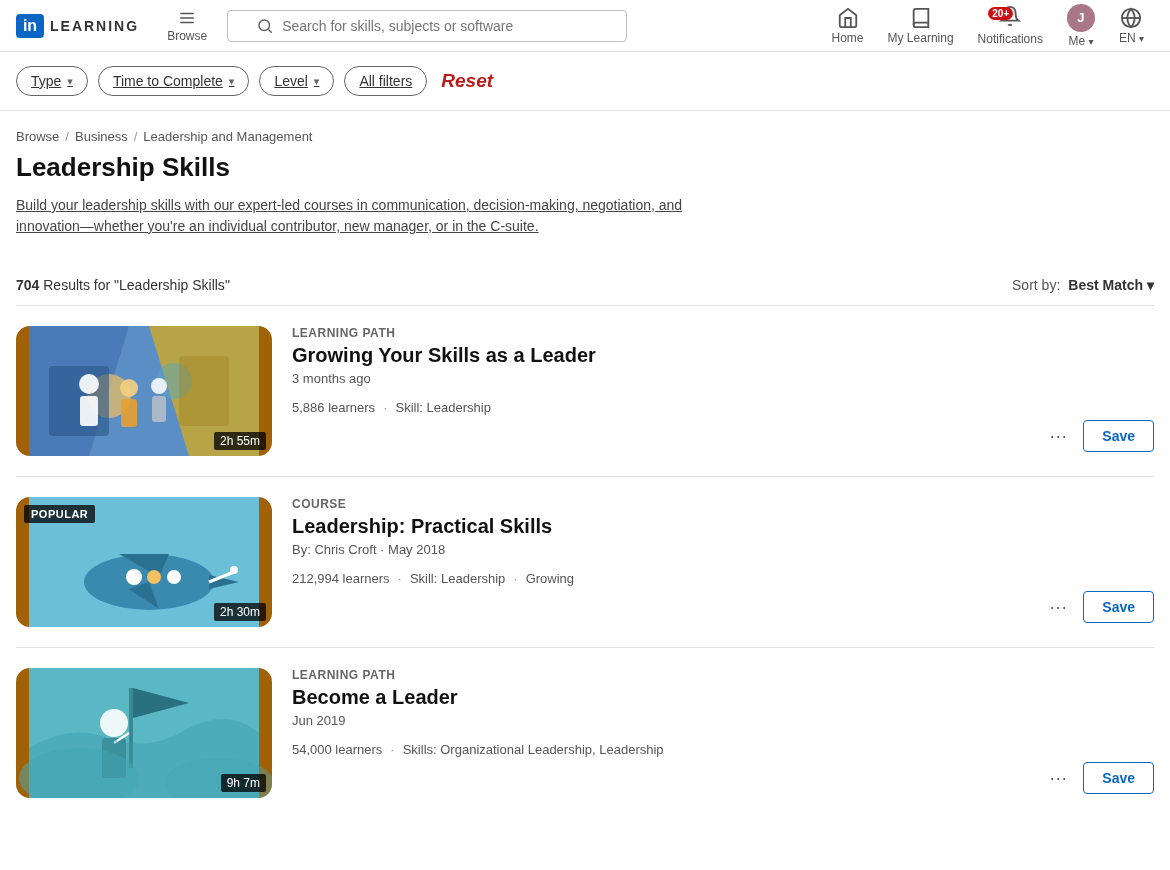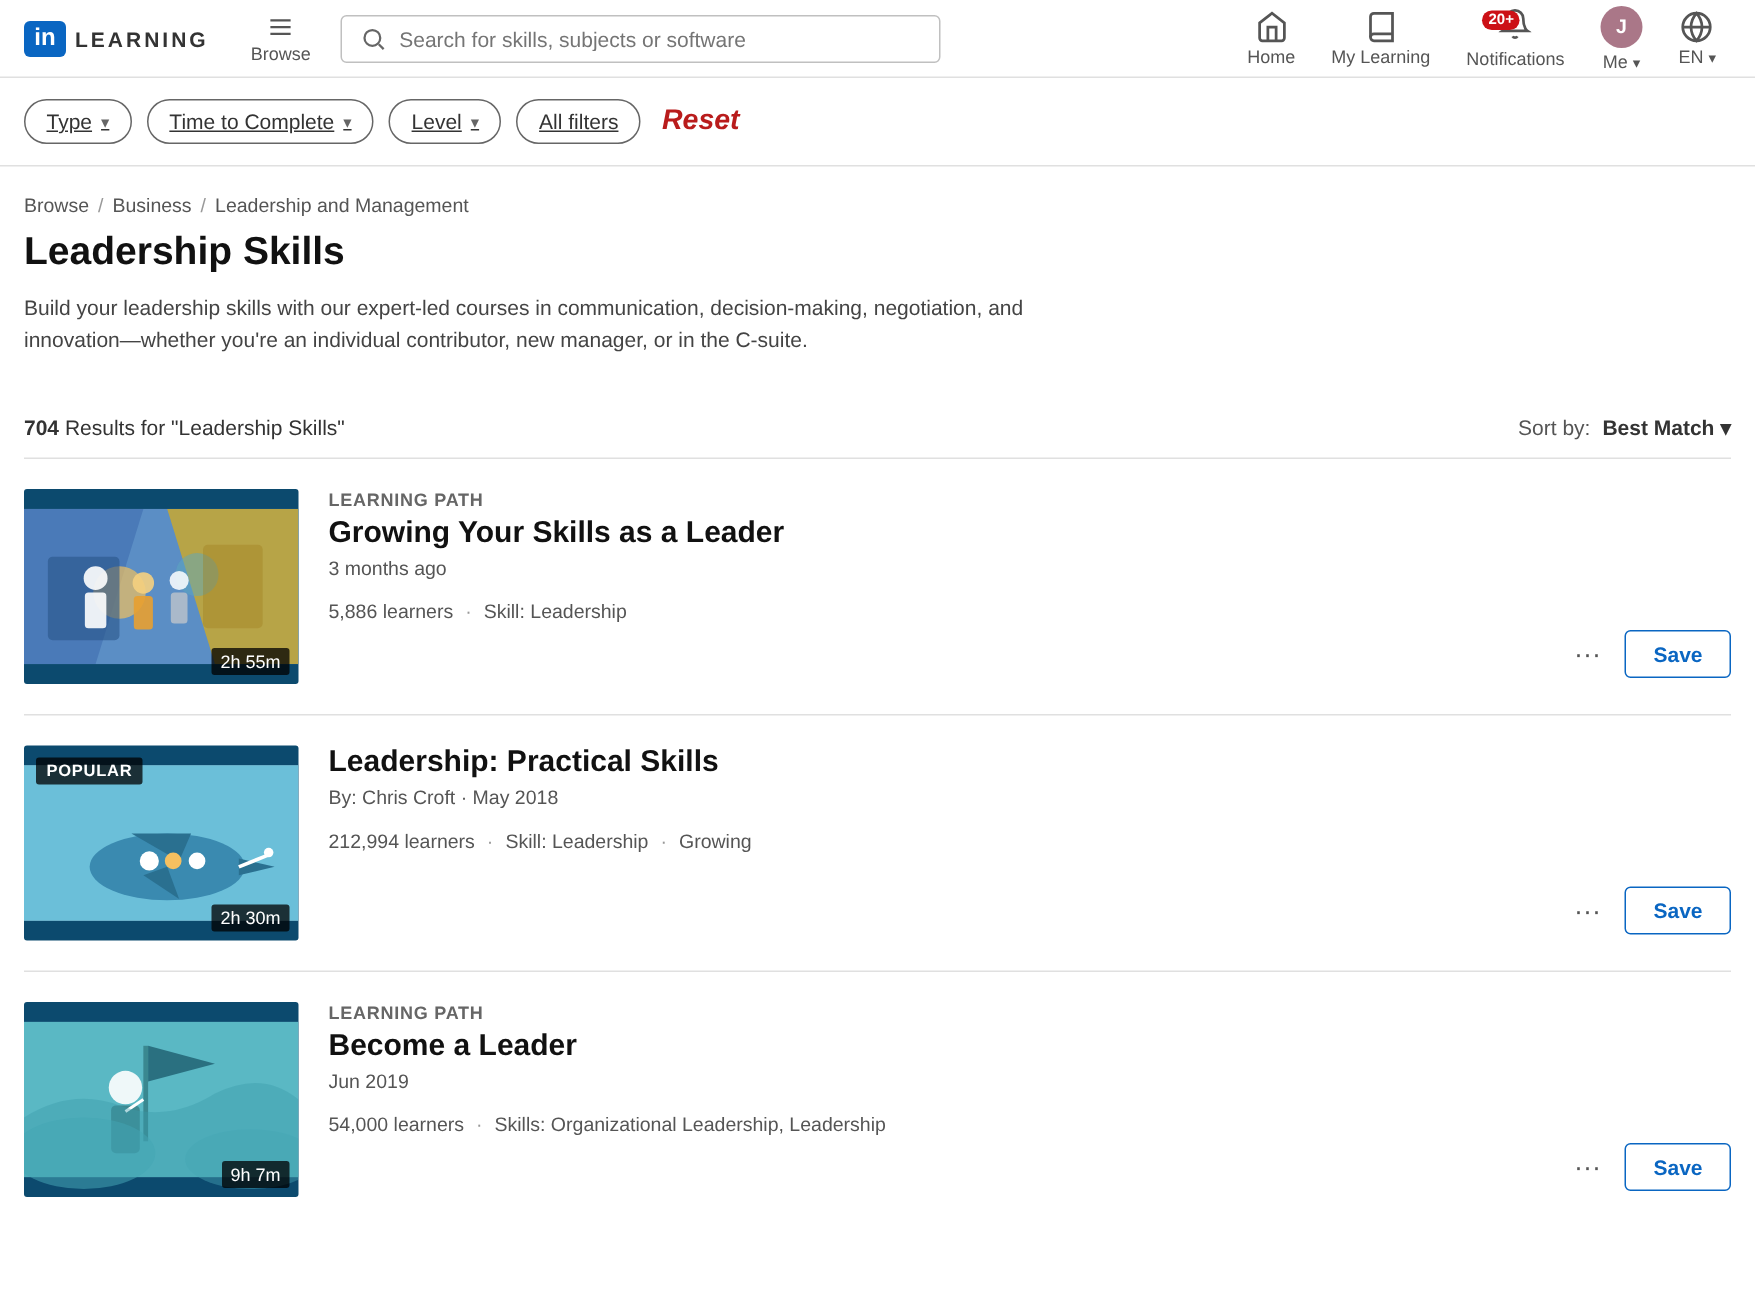"Search for skills, subjects or" .search-bar { padding: 6px 12px -> 6px 28px }
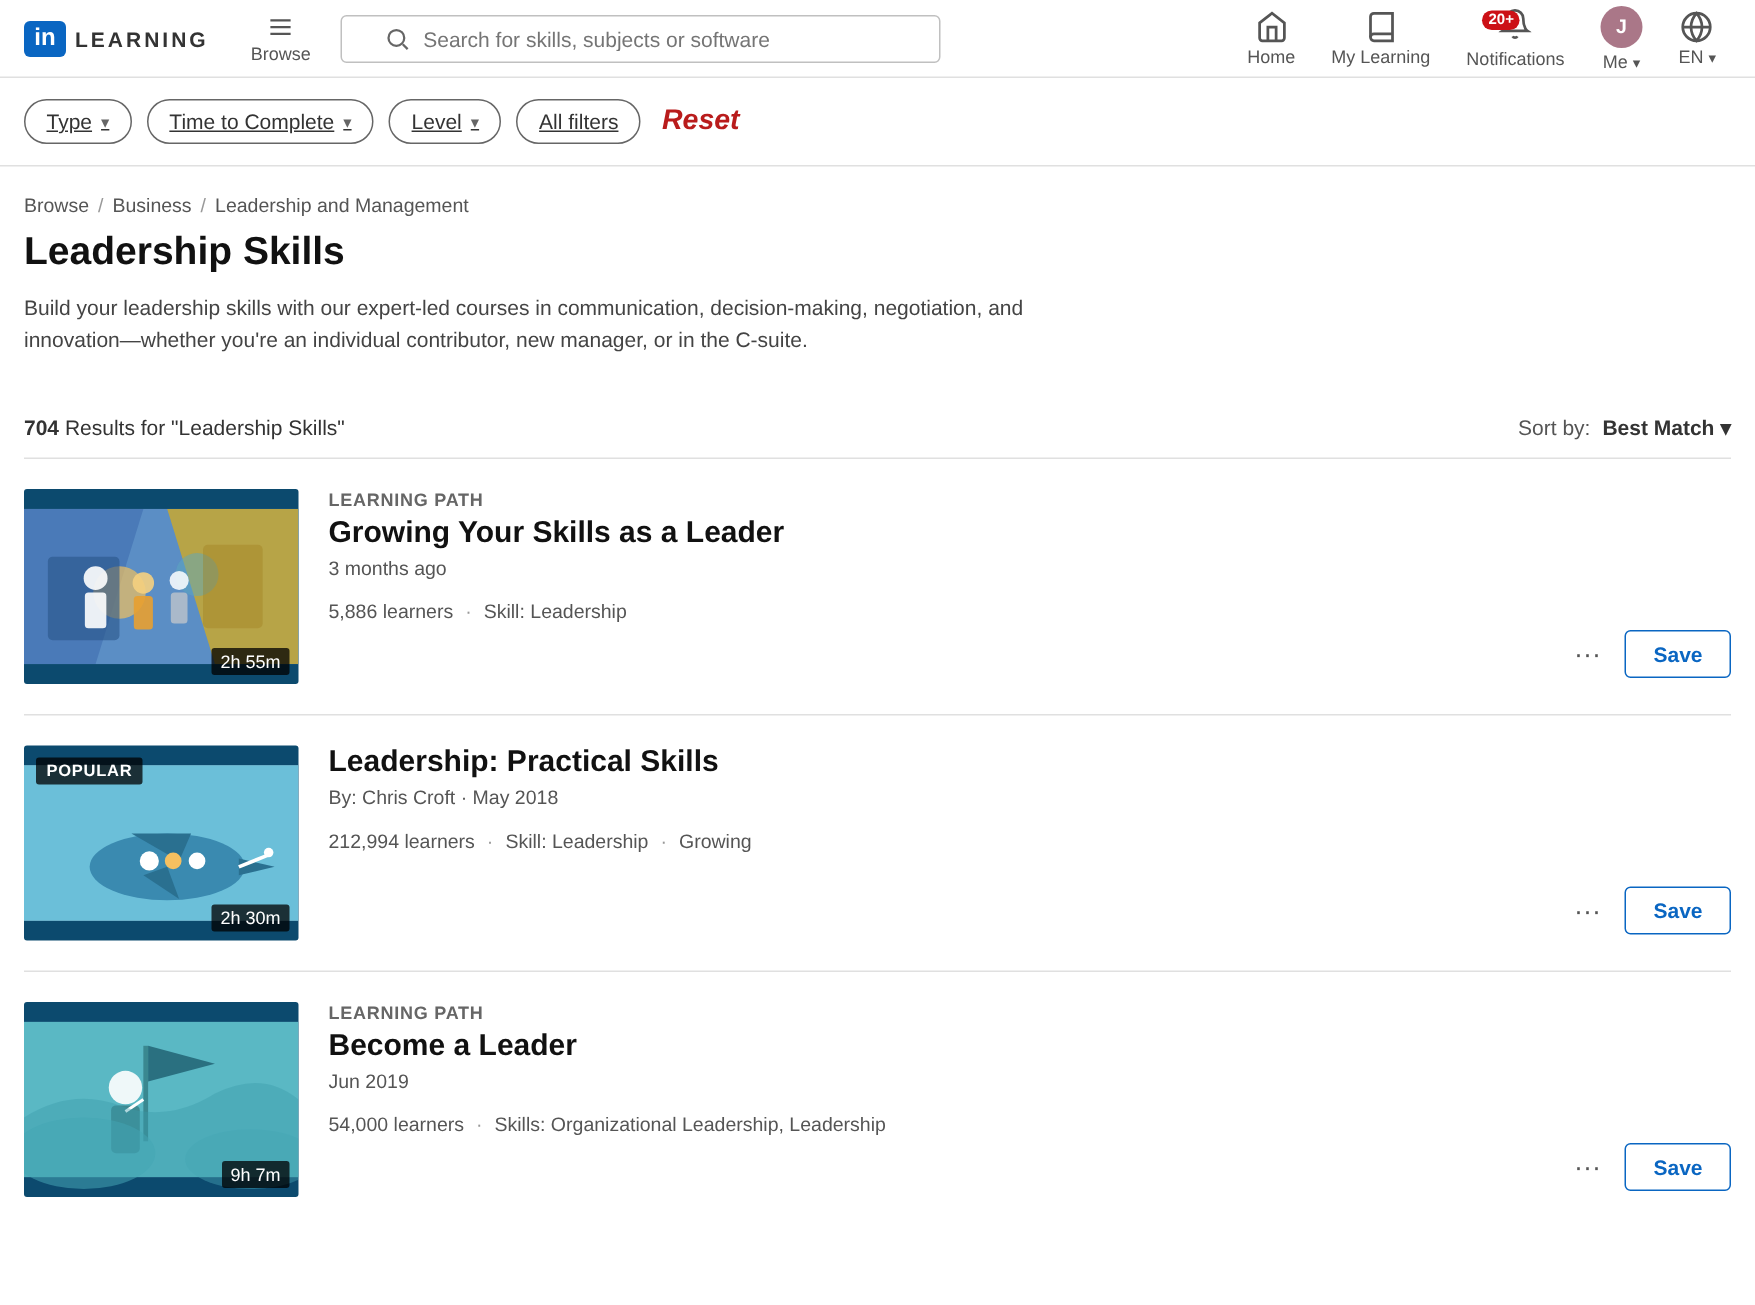"Build your leadership skills with" .page-desc { text-decoration: none -> underline }
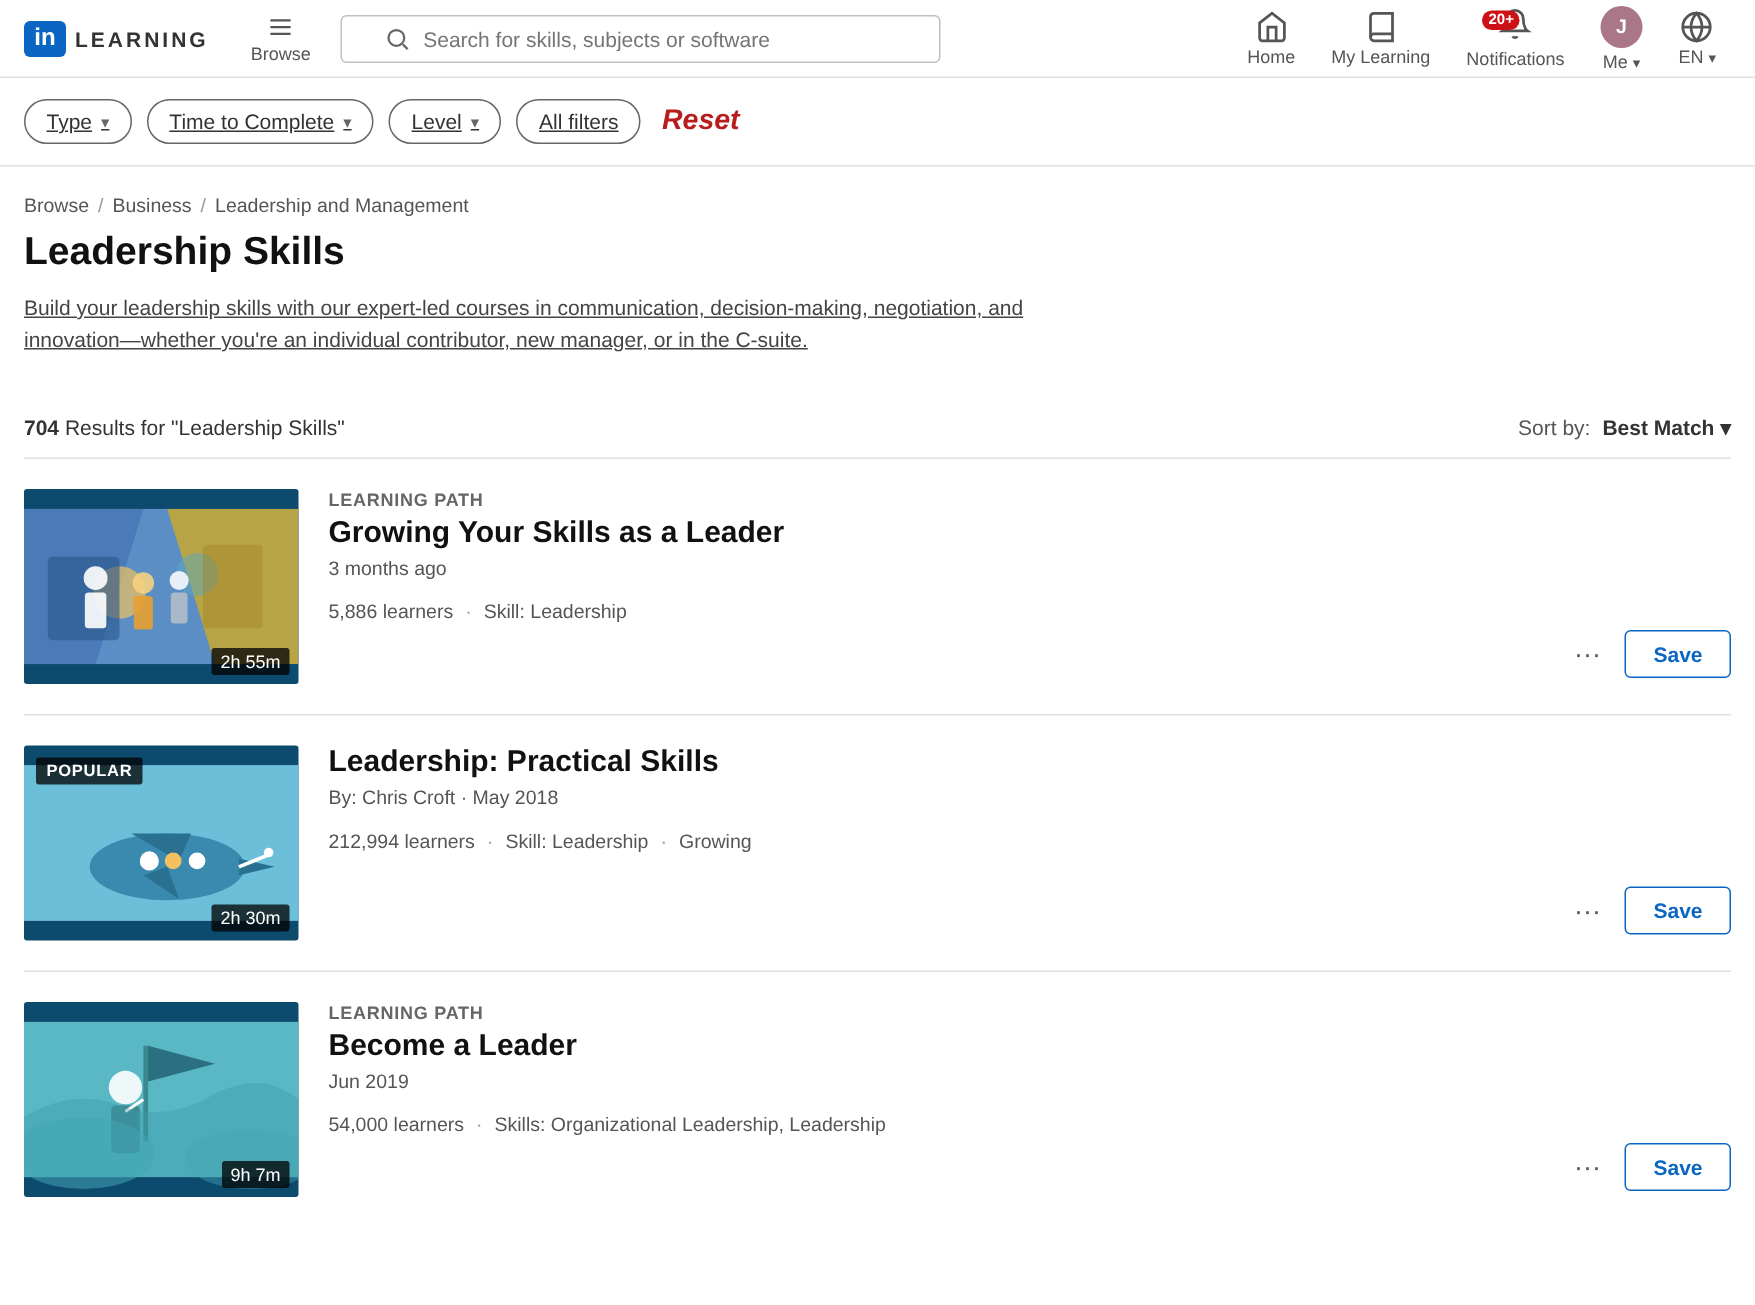"2h 55m" .course-thumb { background: #0c4a6e -> #a16207; border-radius: 2px -> 14px; width: 183px -> 256px }
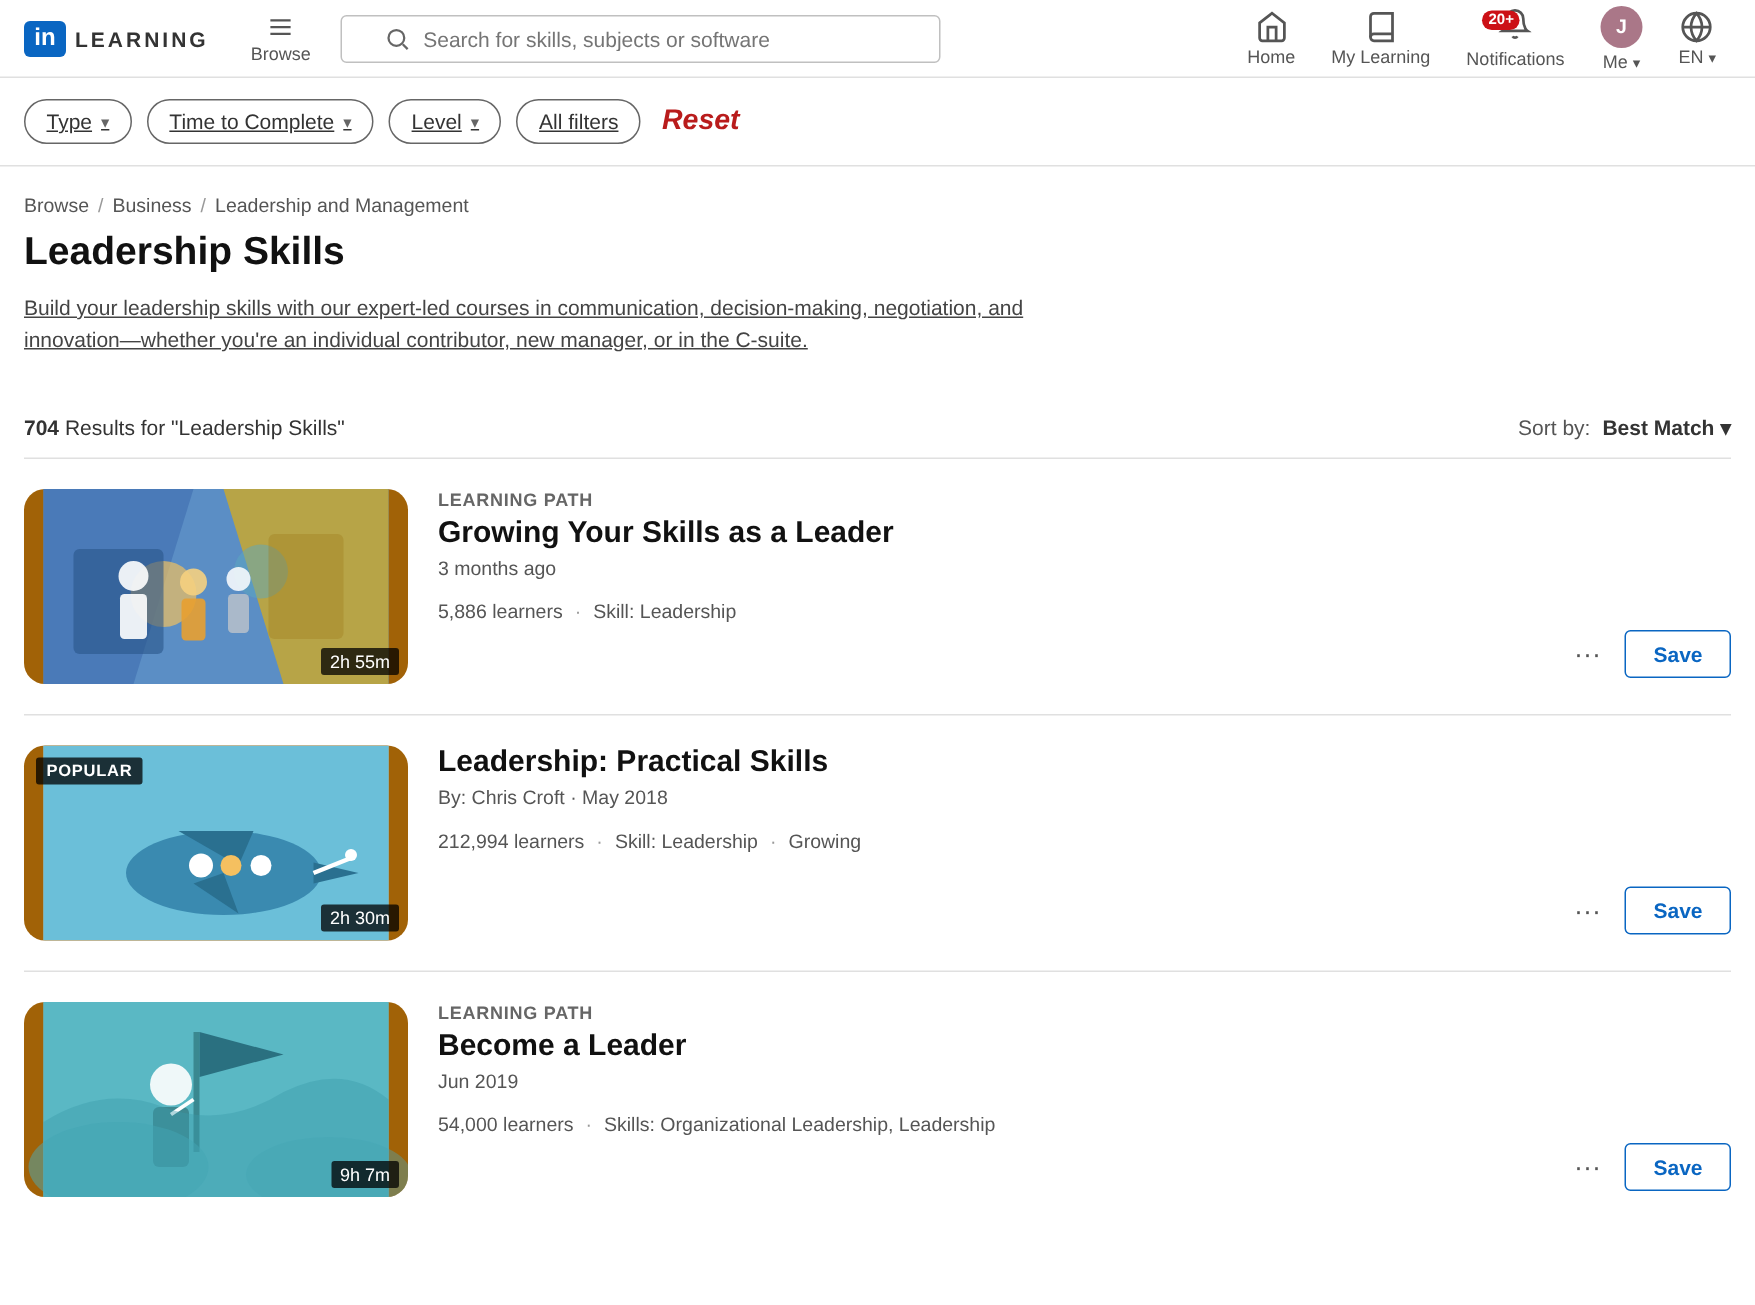"COURSE" div.course-type { html: none -> <div>COURSE</div> }
